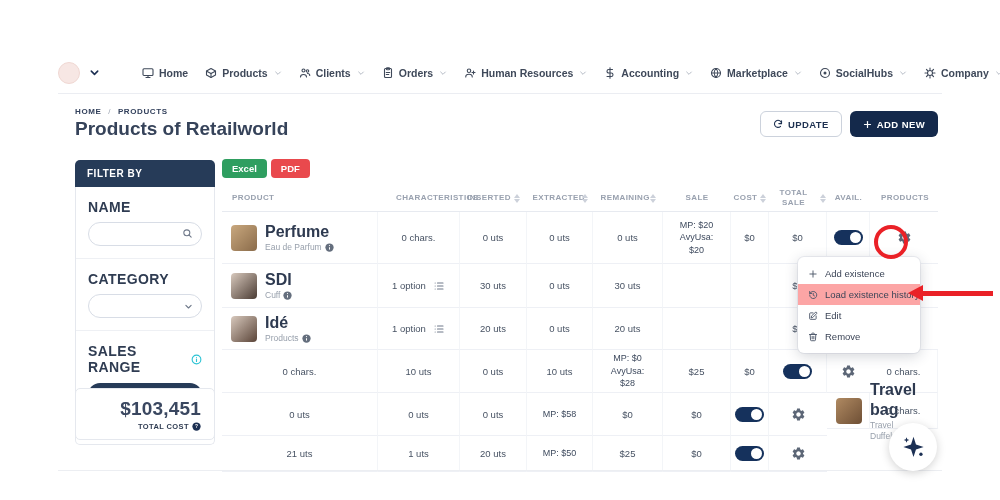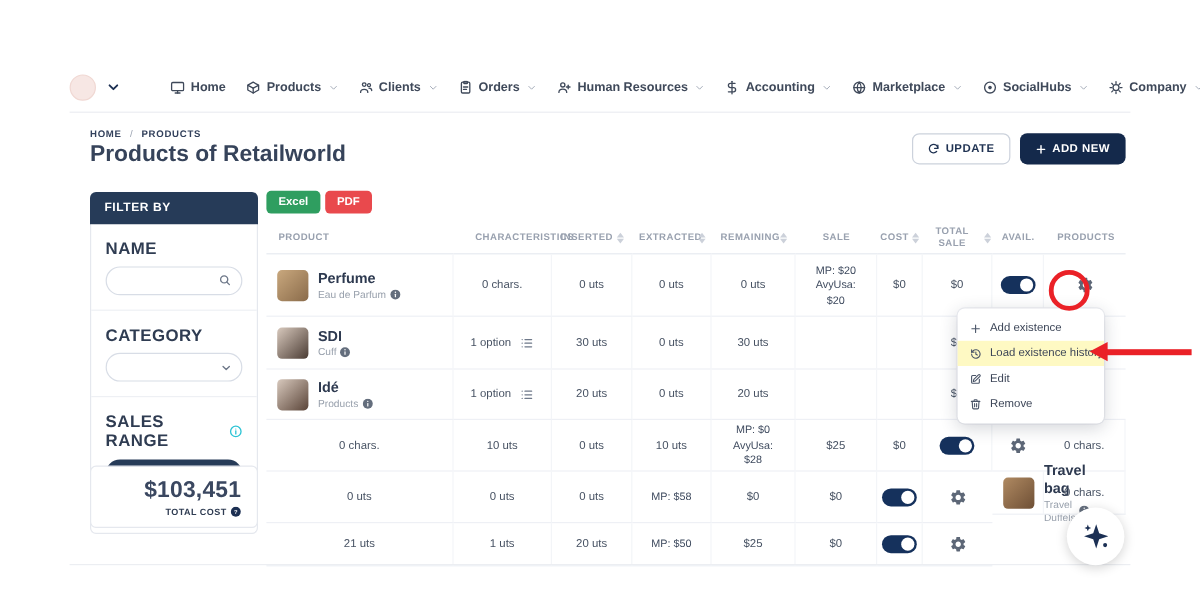"Perfume" .p-name { font-size: 12px -> 16px }
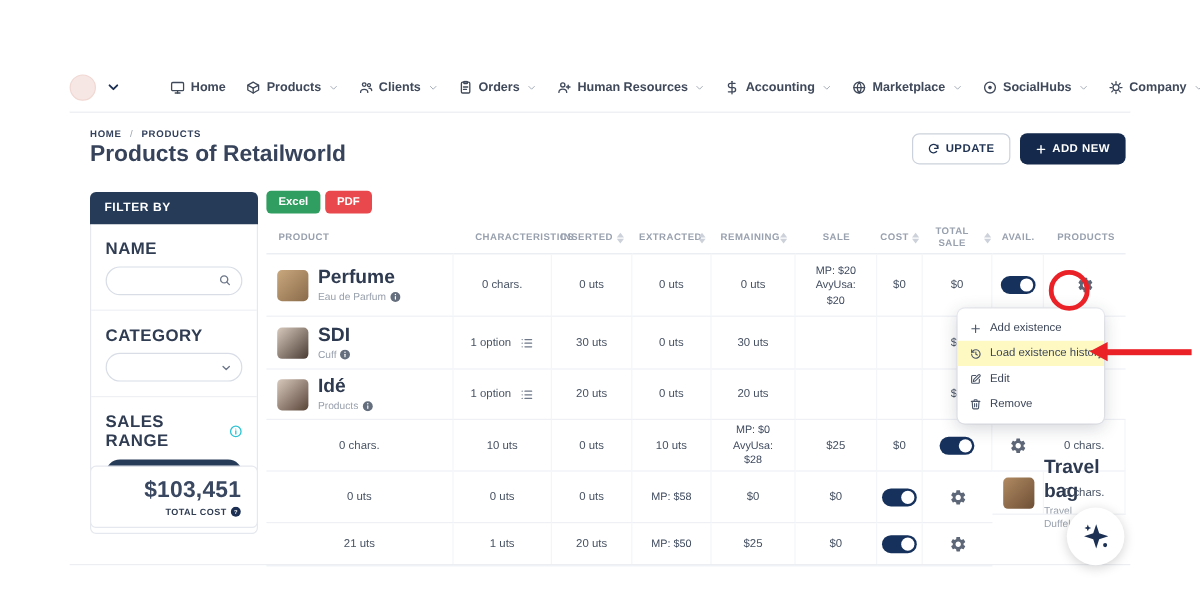"Load existence history" .ctx-item.hl { background: #fef9c3 -> #fca5a5 }
